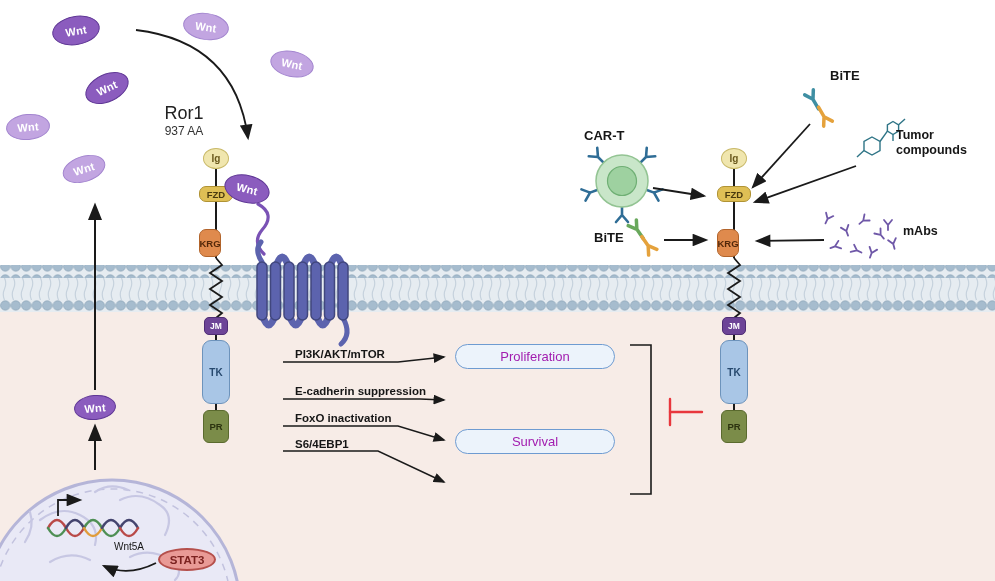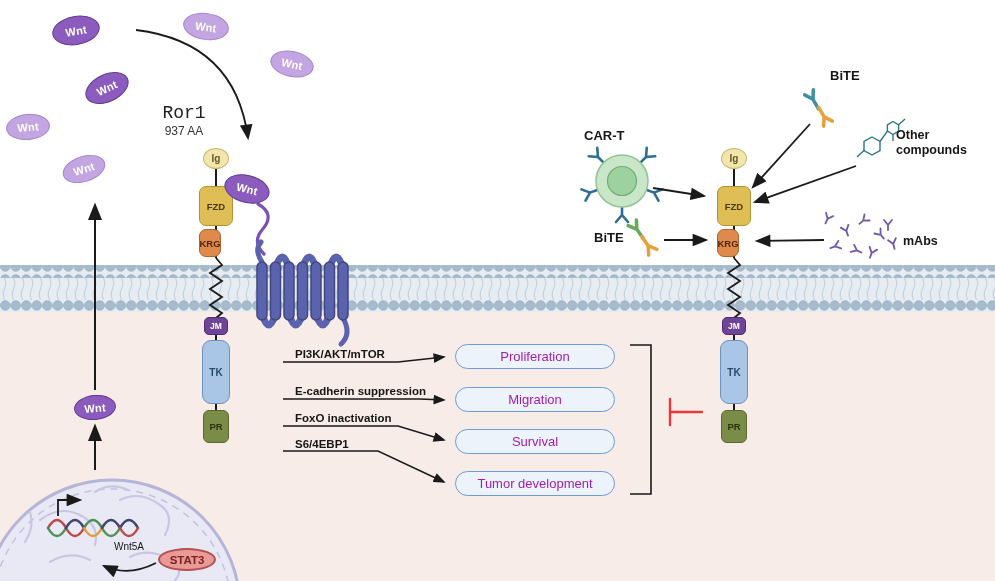"Ror1" div.layer { font-family: Liberation Mono, monospace -> none }
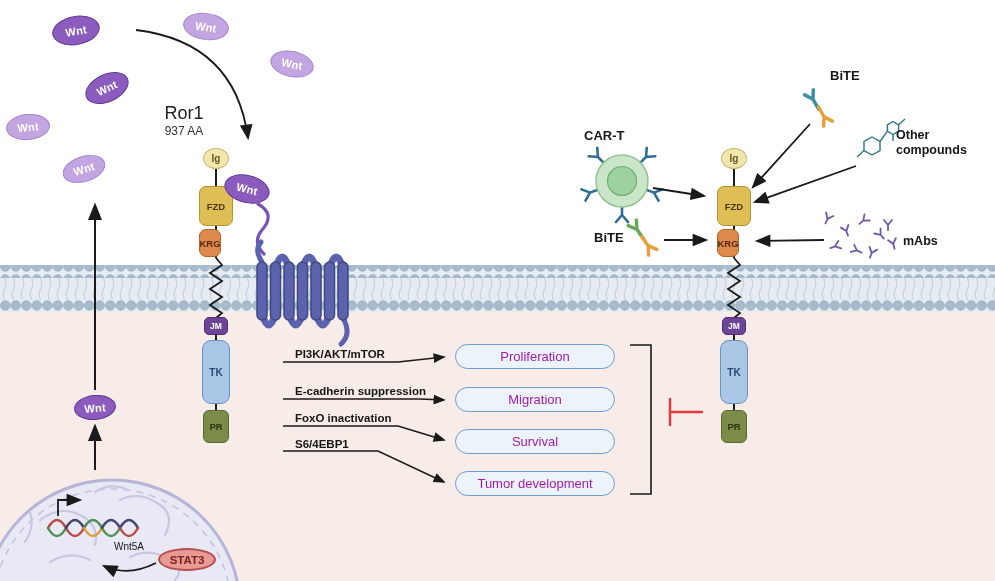"Other compounds" div.layer { text: Other -> Tumor }
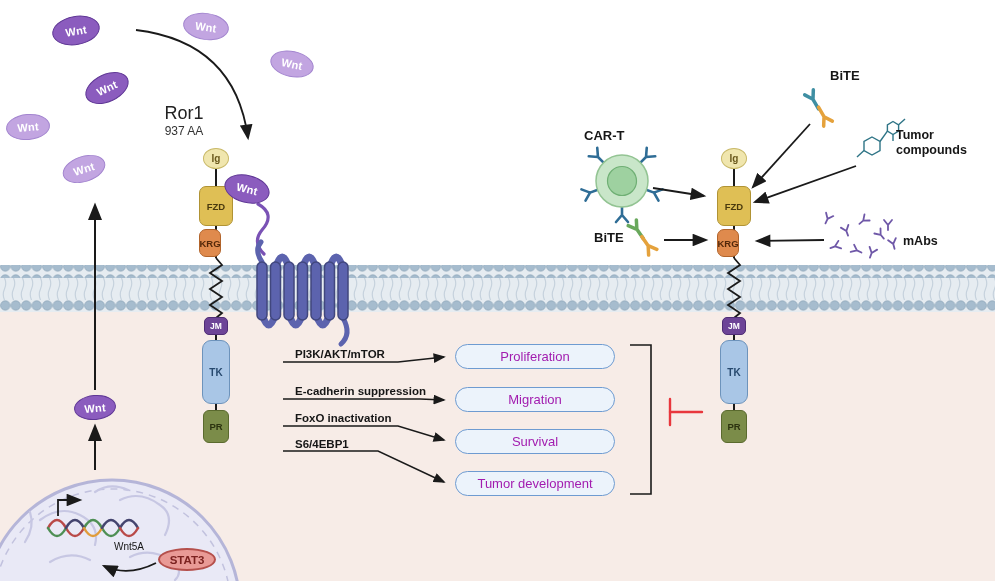"FZD" .dom-fzd { height: 40px -> 16px }
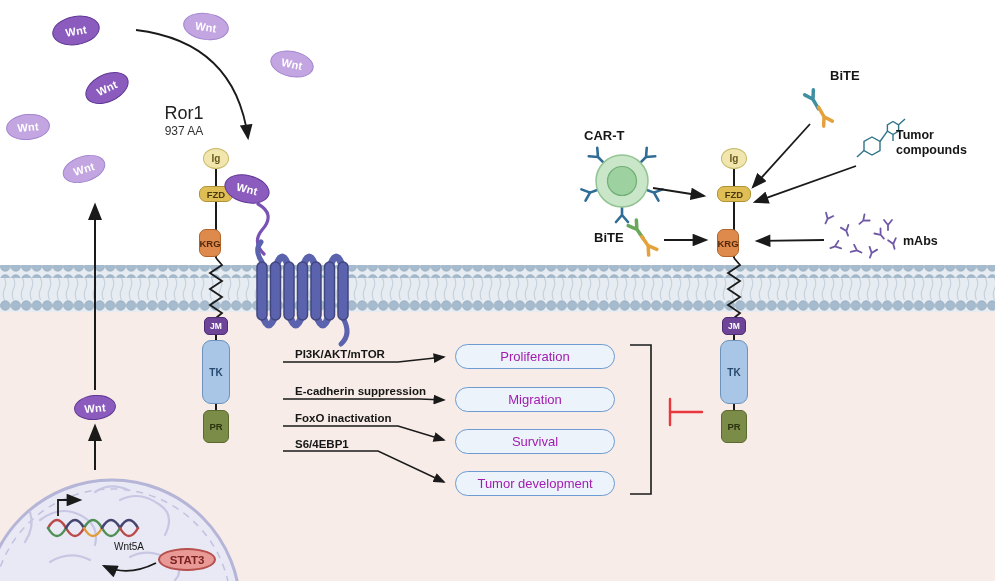"mAbs" div.layer { margin-top: 10px -> none }
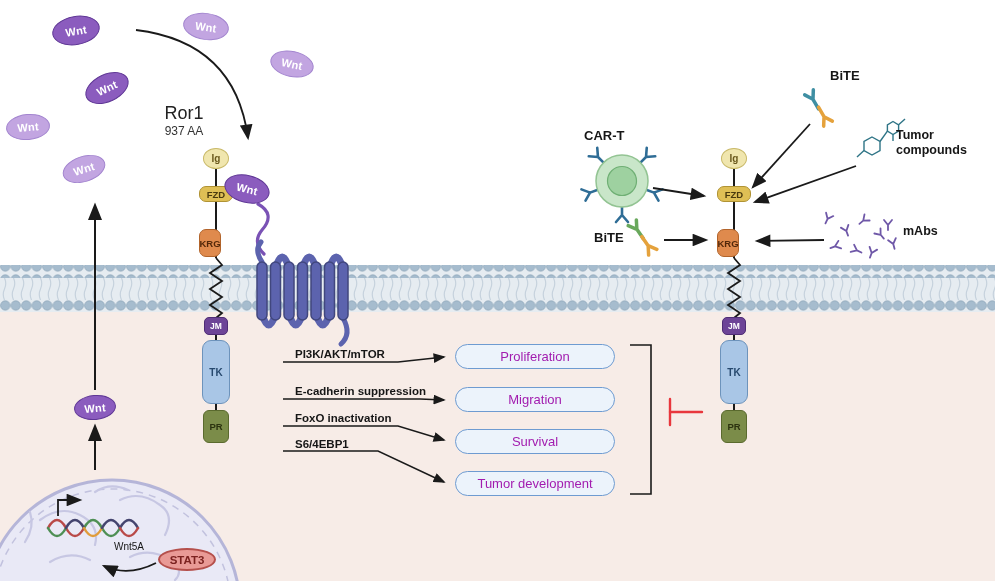"Migration" div.layer { html: <div>Migration</div> -> none }
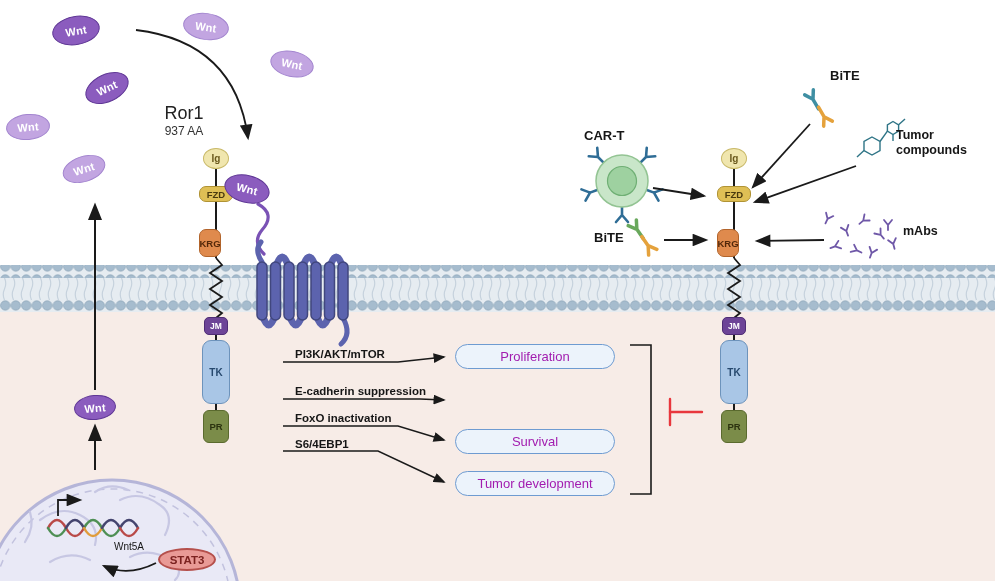"Tumor development" div.layer { html: <div>Tumor development</div> -> none }
